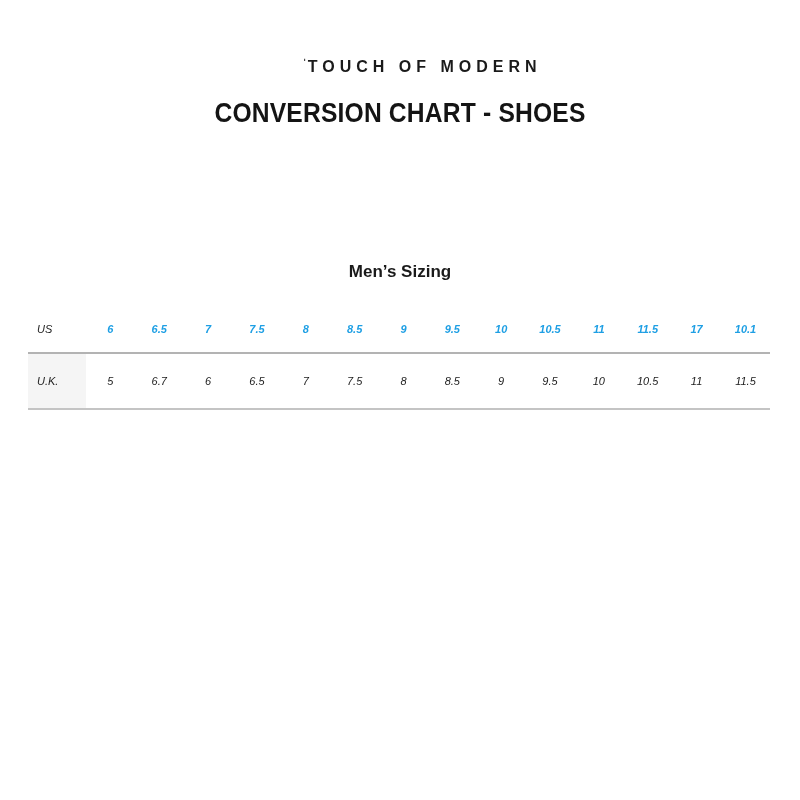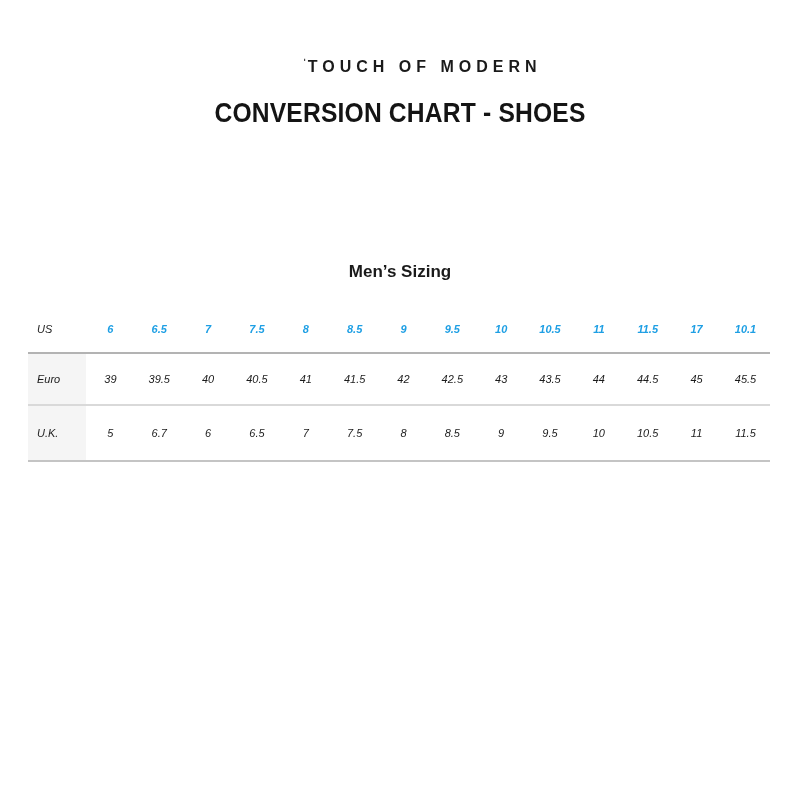"Euro" tr.row-euro { html: <tr> <td>Euro</td> <td>39</td> <td>39.5</td> <td>40</td> <td>40.5</td> <td>41</td> <td>41.5</td> <td>42</td> <td>42.5</td> <td>43</td> <td>43.5</td> <td>44</td> <td>44.5</td> <td>45</td> <td>45.5</td> </tr> -> none }
